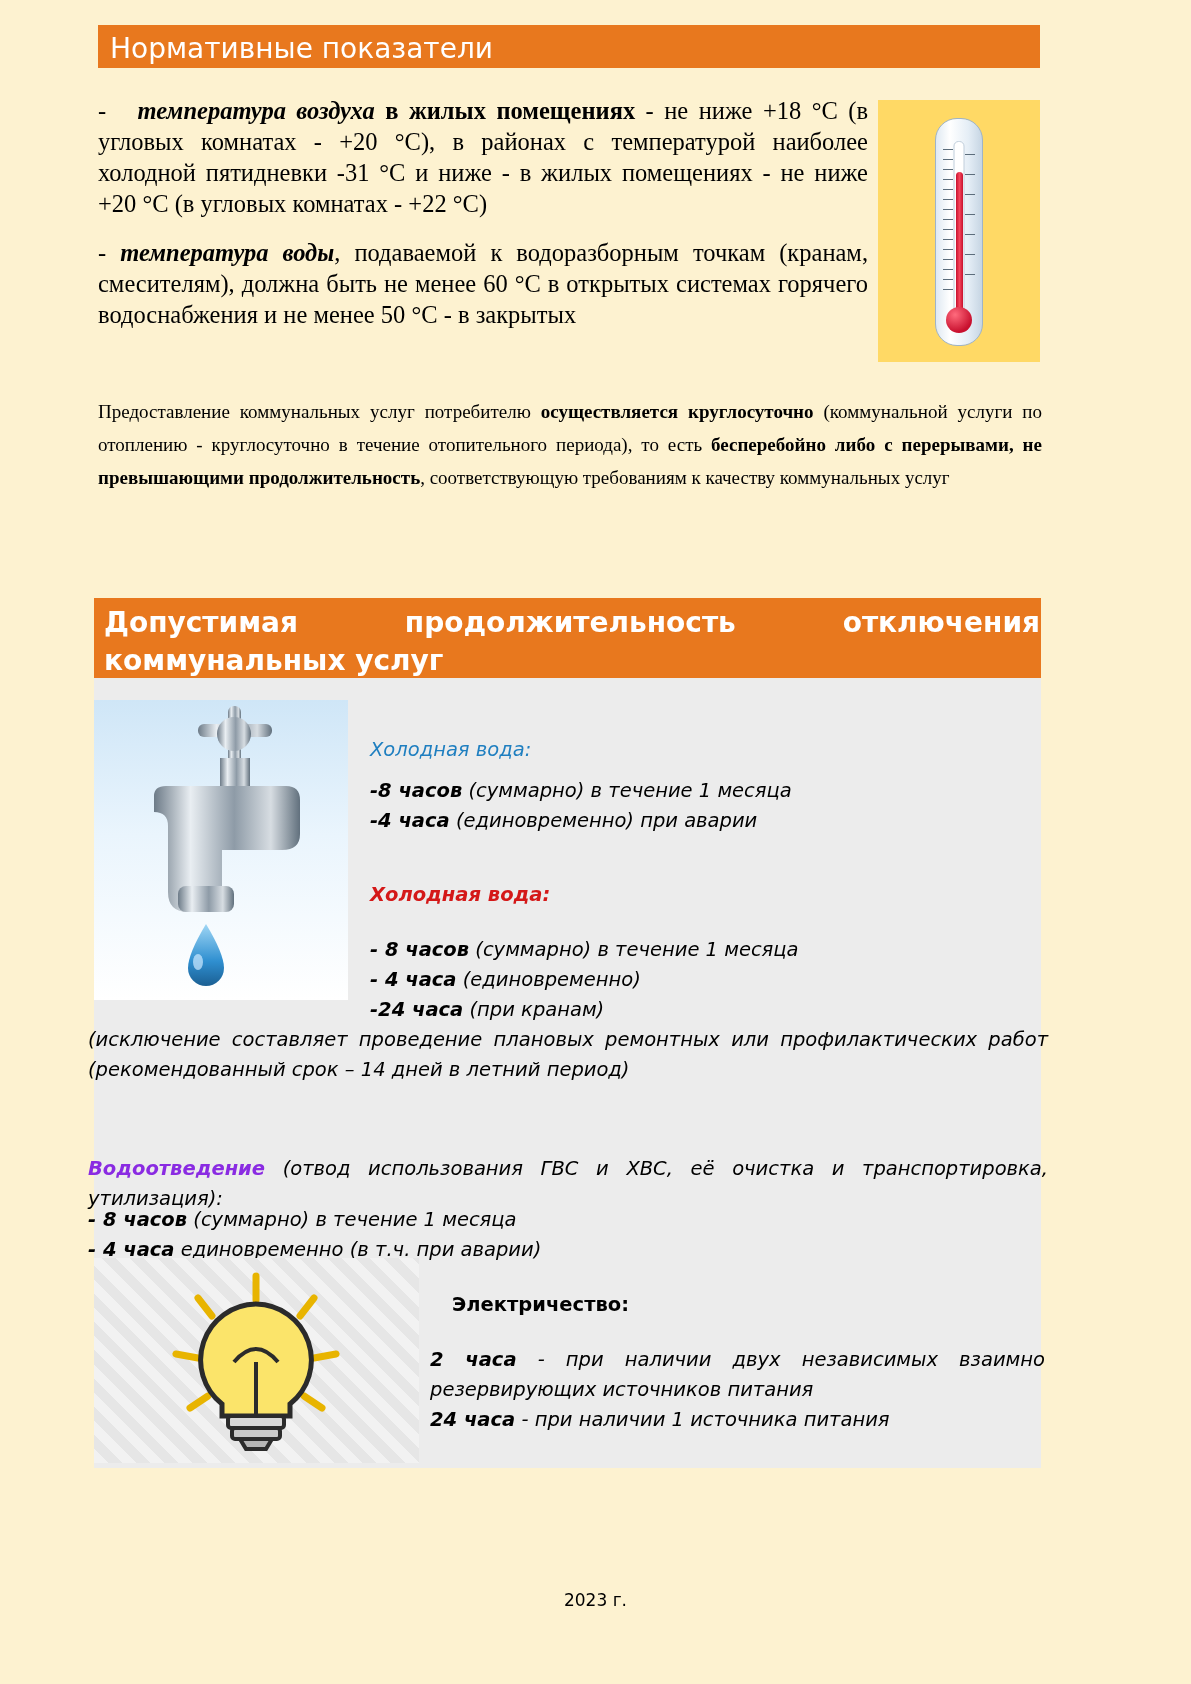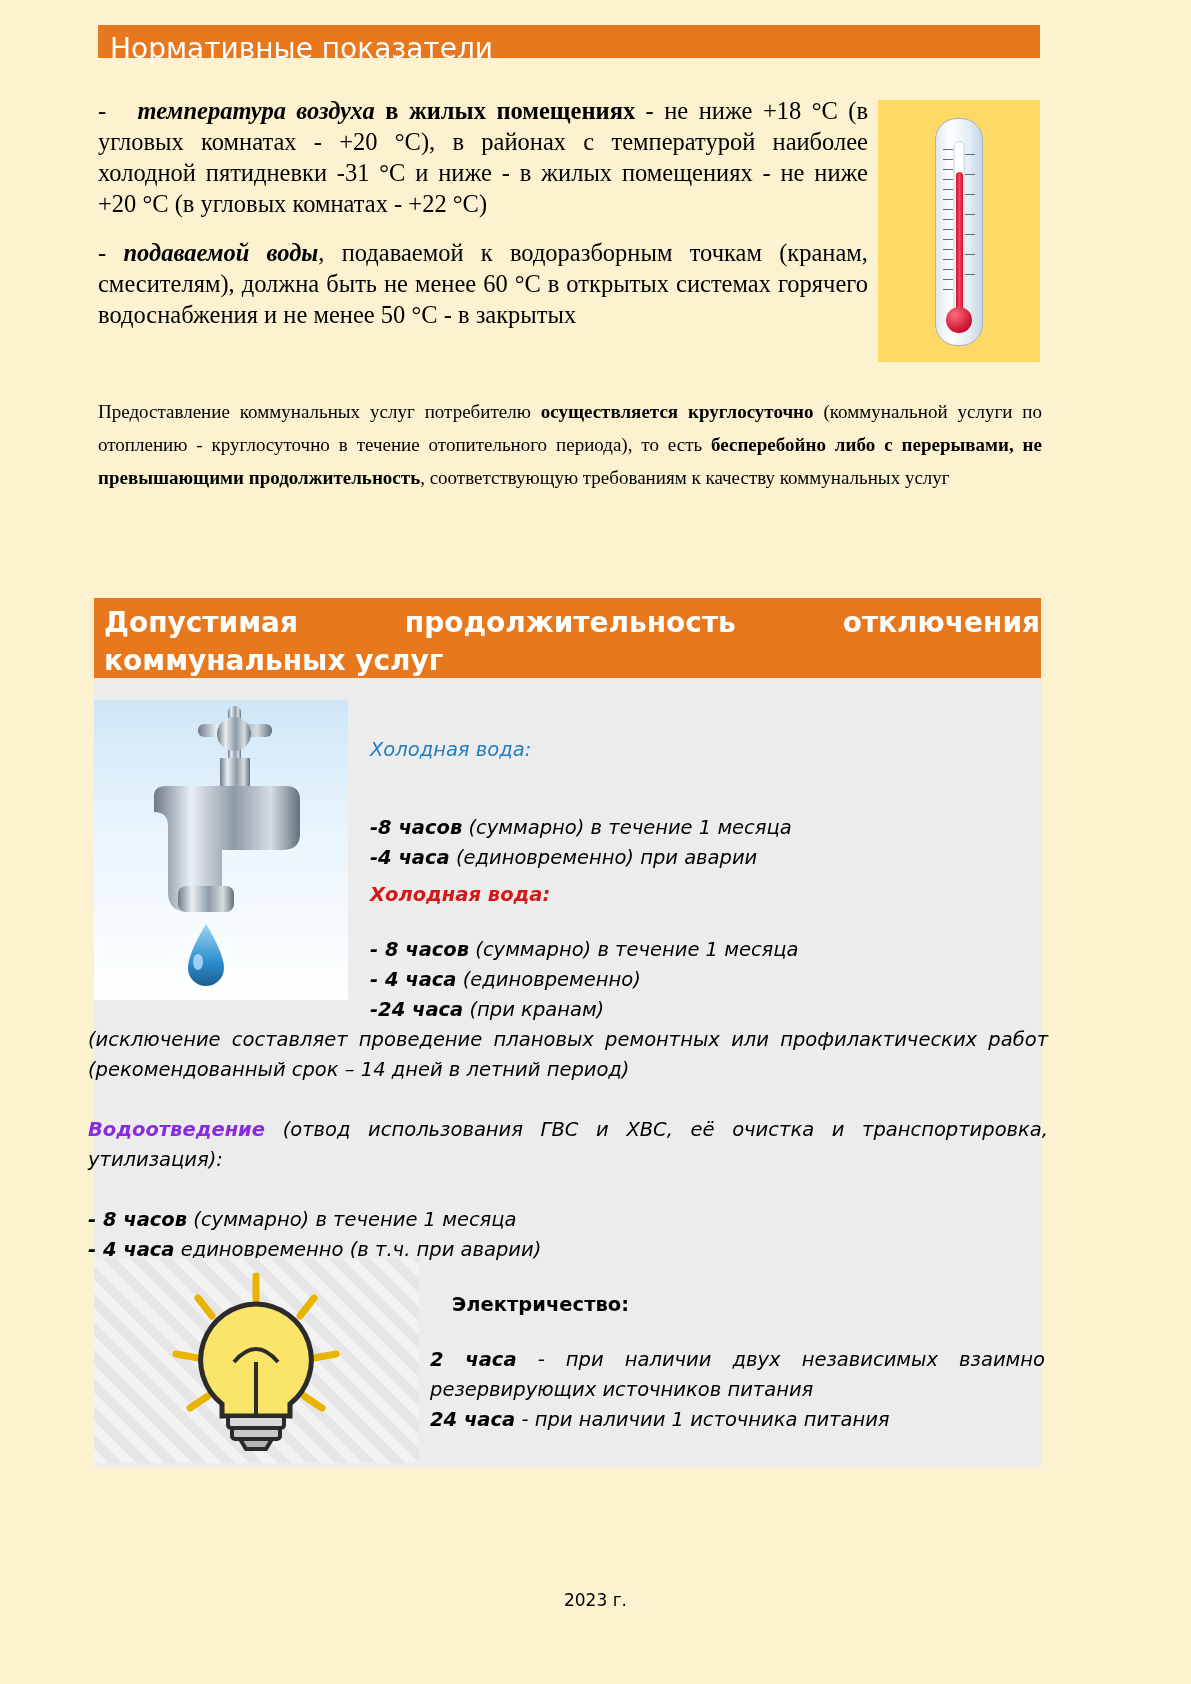"Нормативные показатели" #banner-top { height: 33px -> 43px }
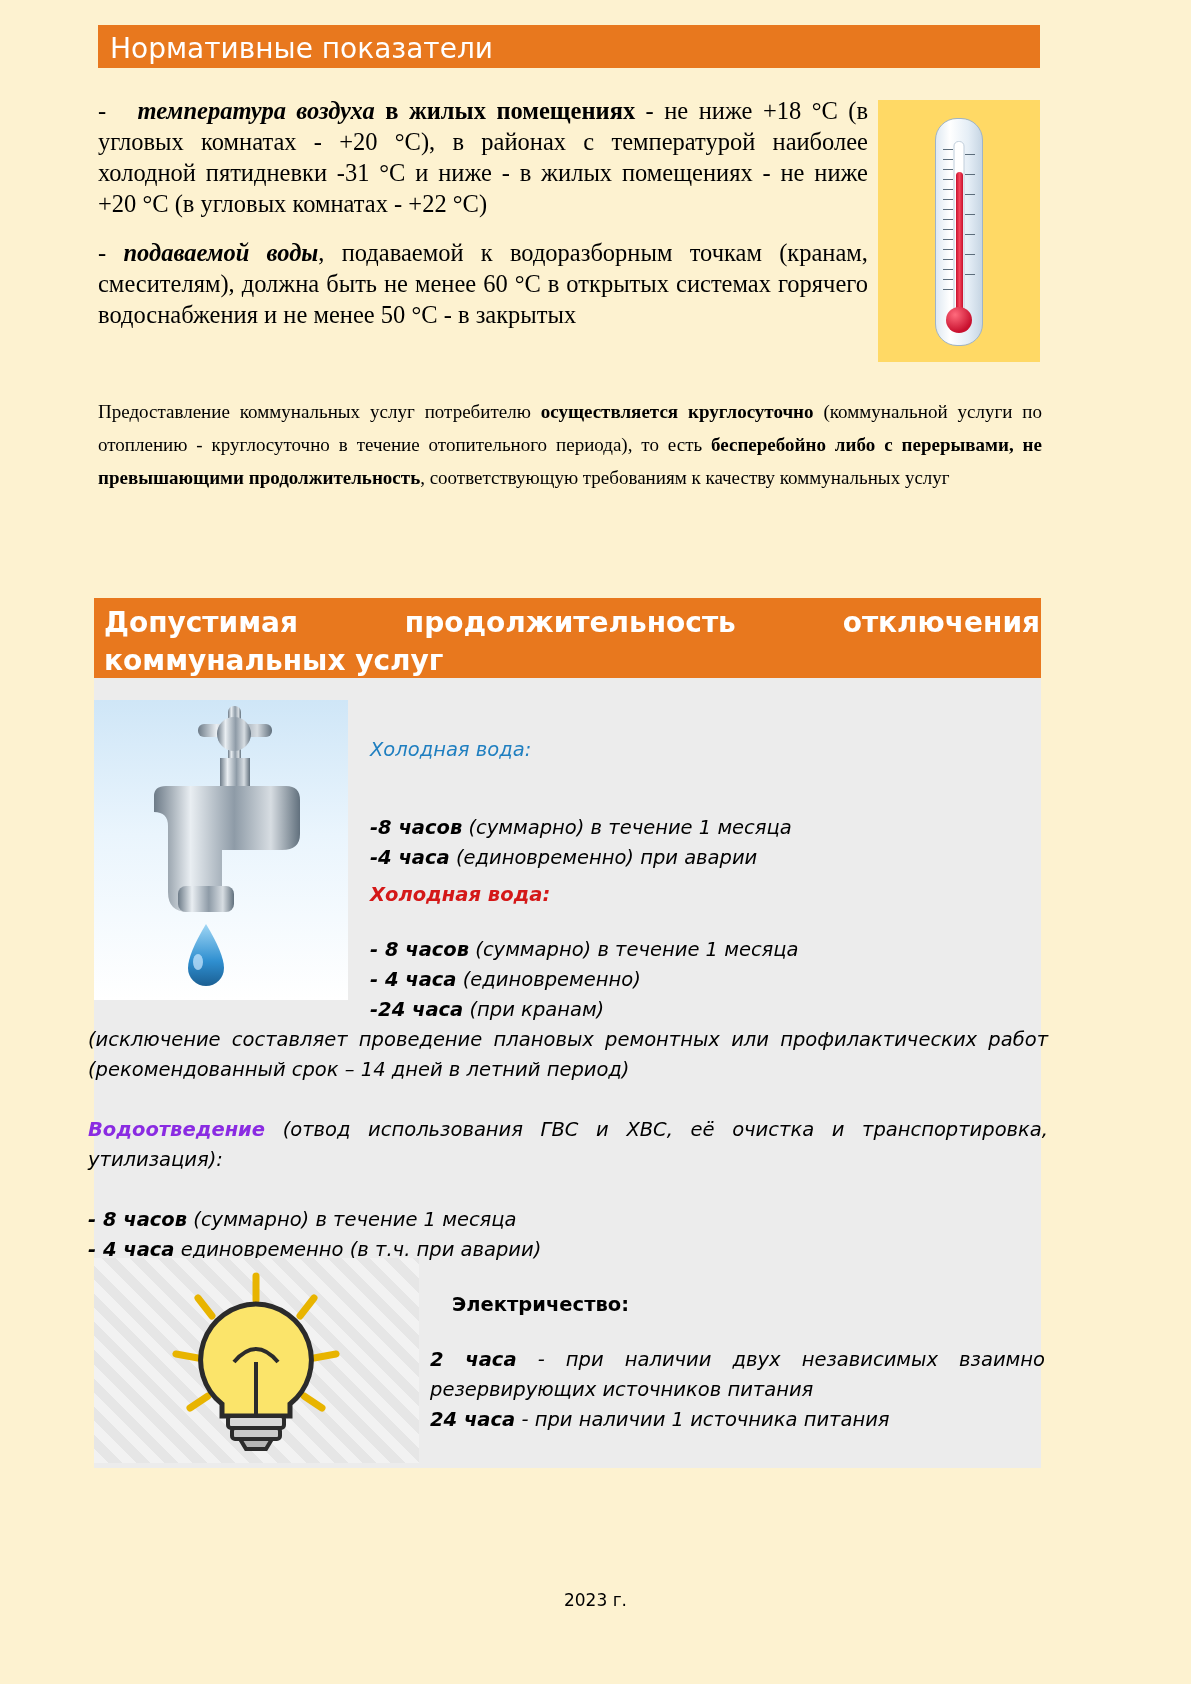"подаваемой воды" span.b-i { text: подаваемой -> температура }
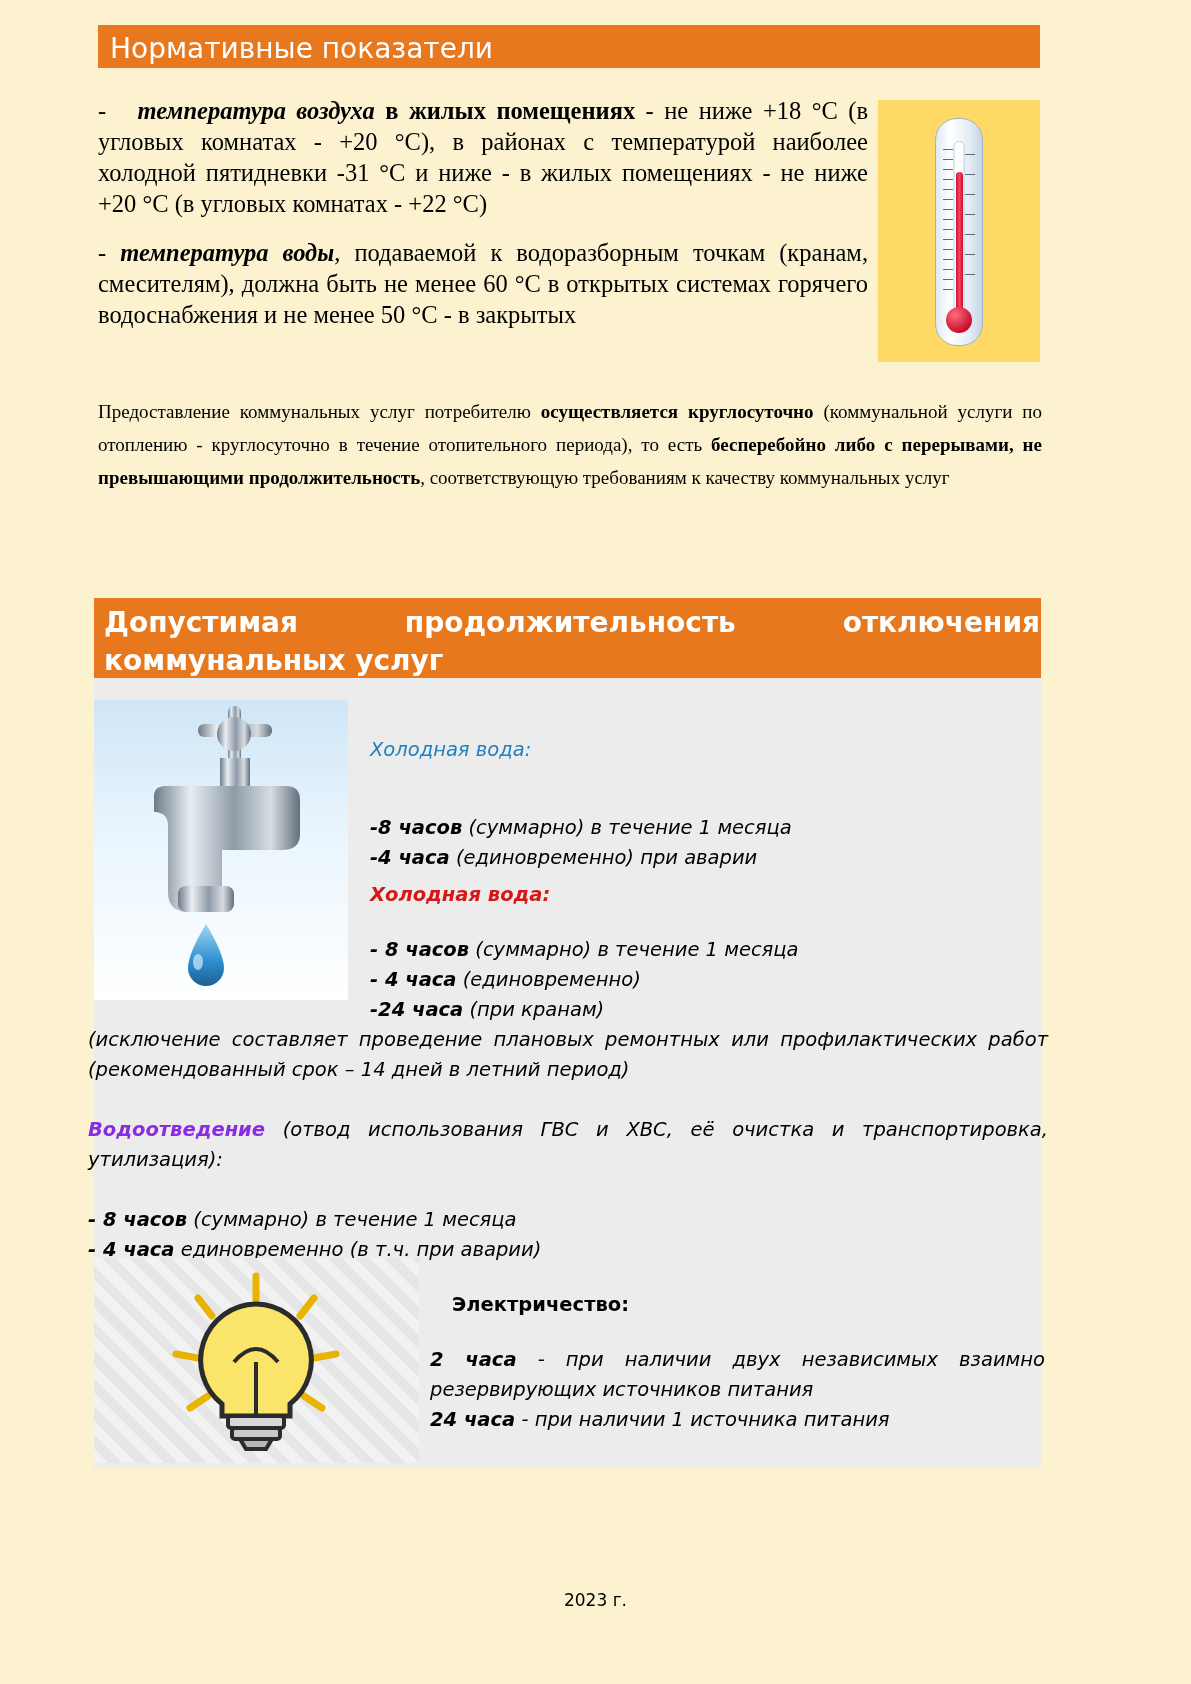"-8 часов (суммарно) в течение" #cold-lines { top: 813px -> 776px }
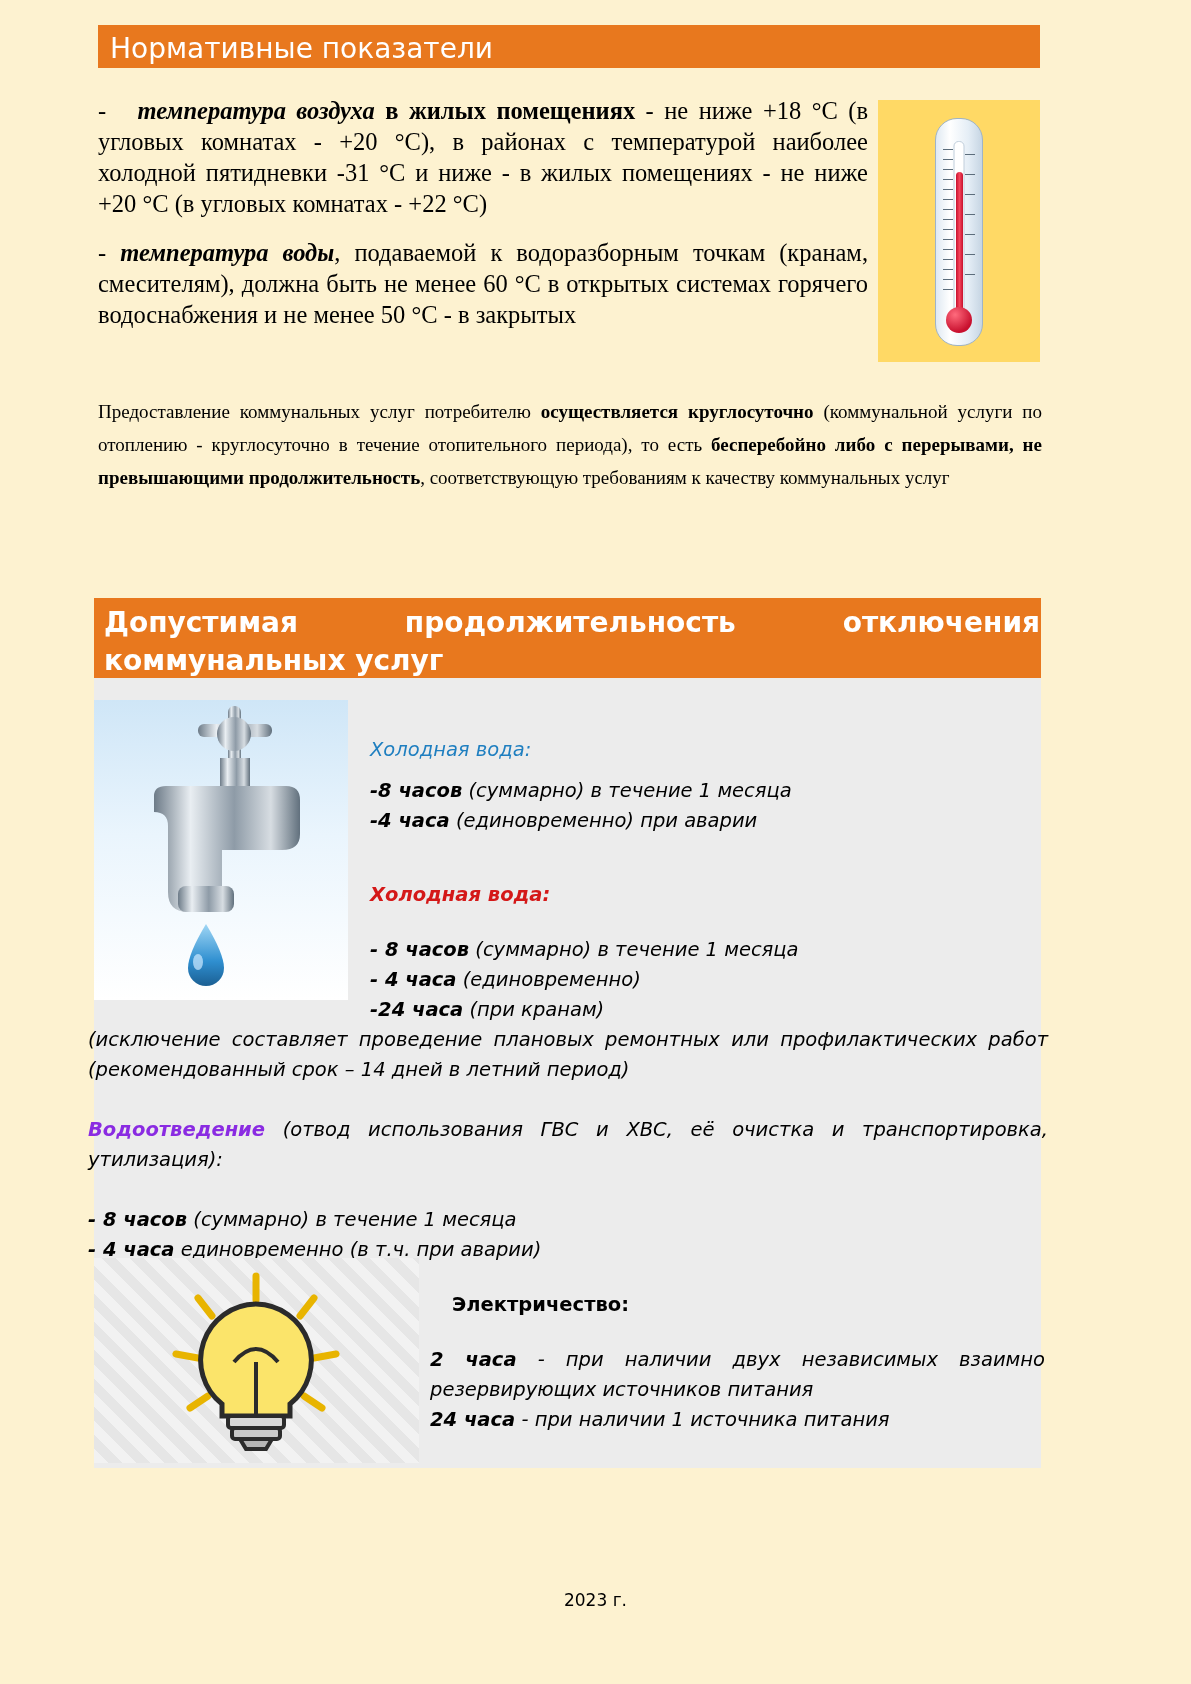"Водоотведение (отвод использования ГВС и" #sewer-block { top: 1115px -> 1154px }
